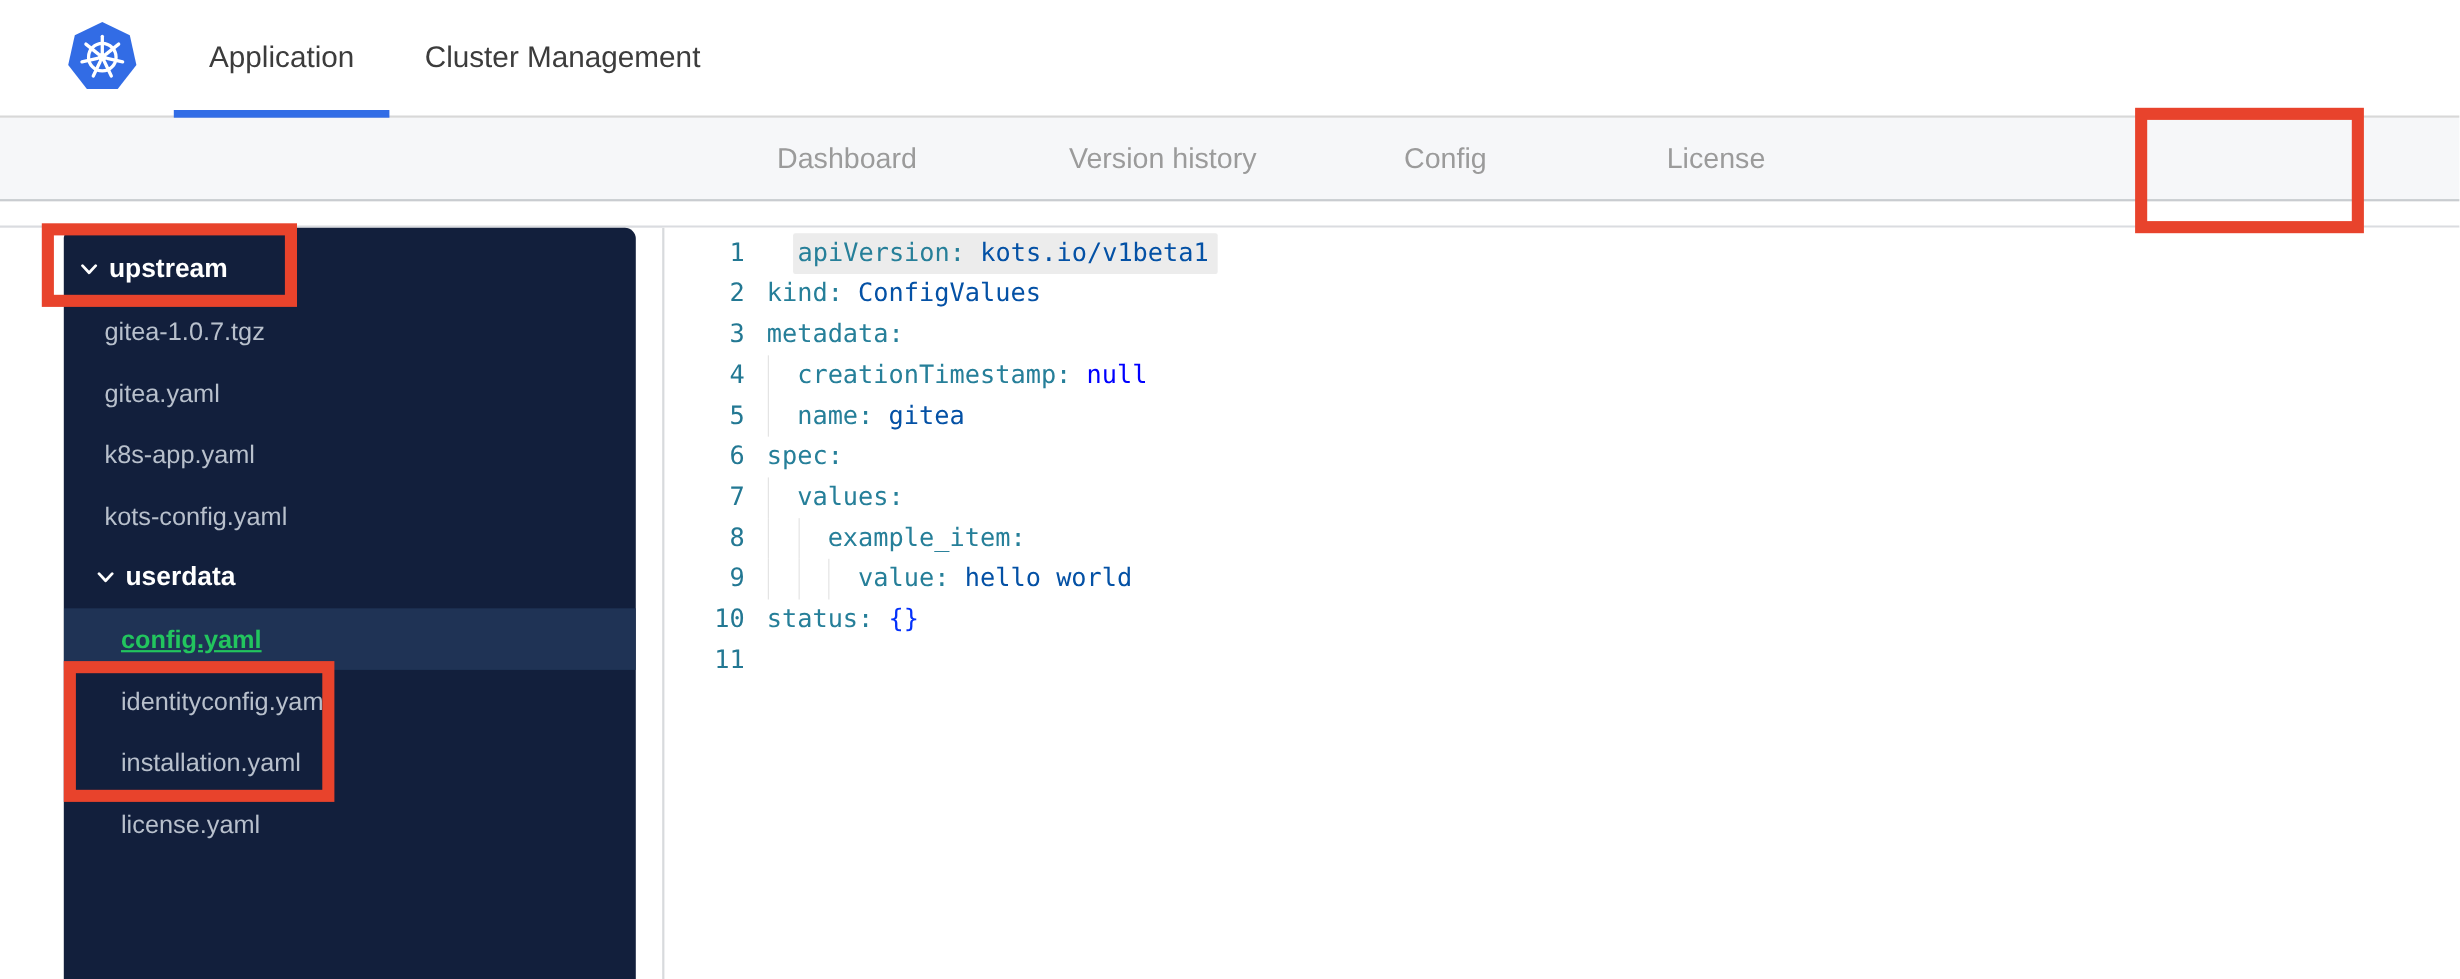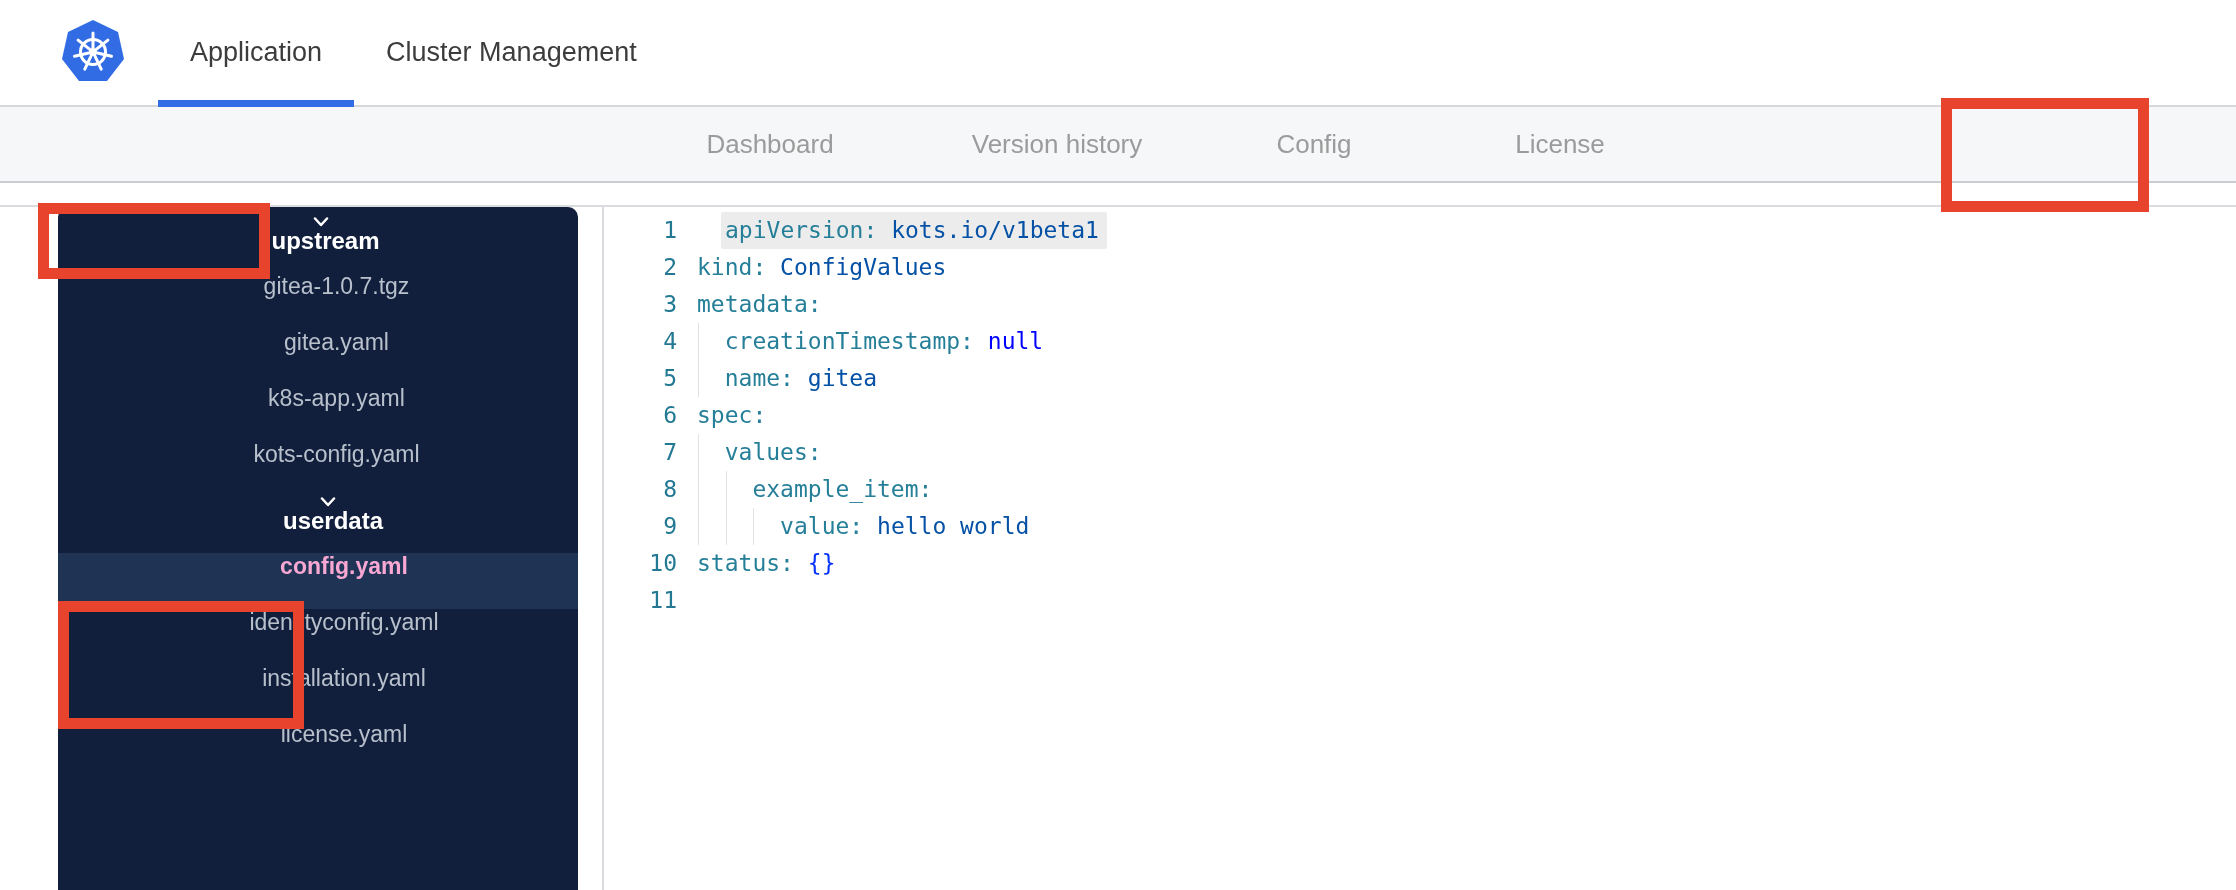"upstream" .tree-item { flex-direction: column -> none }
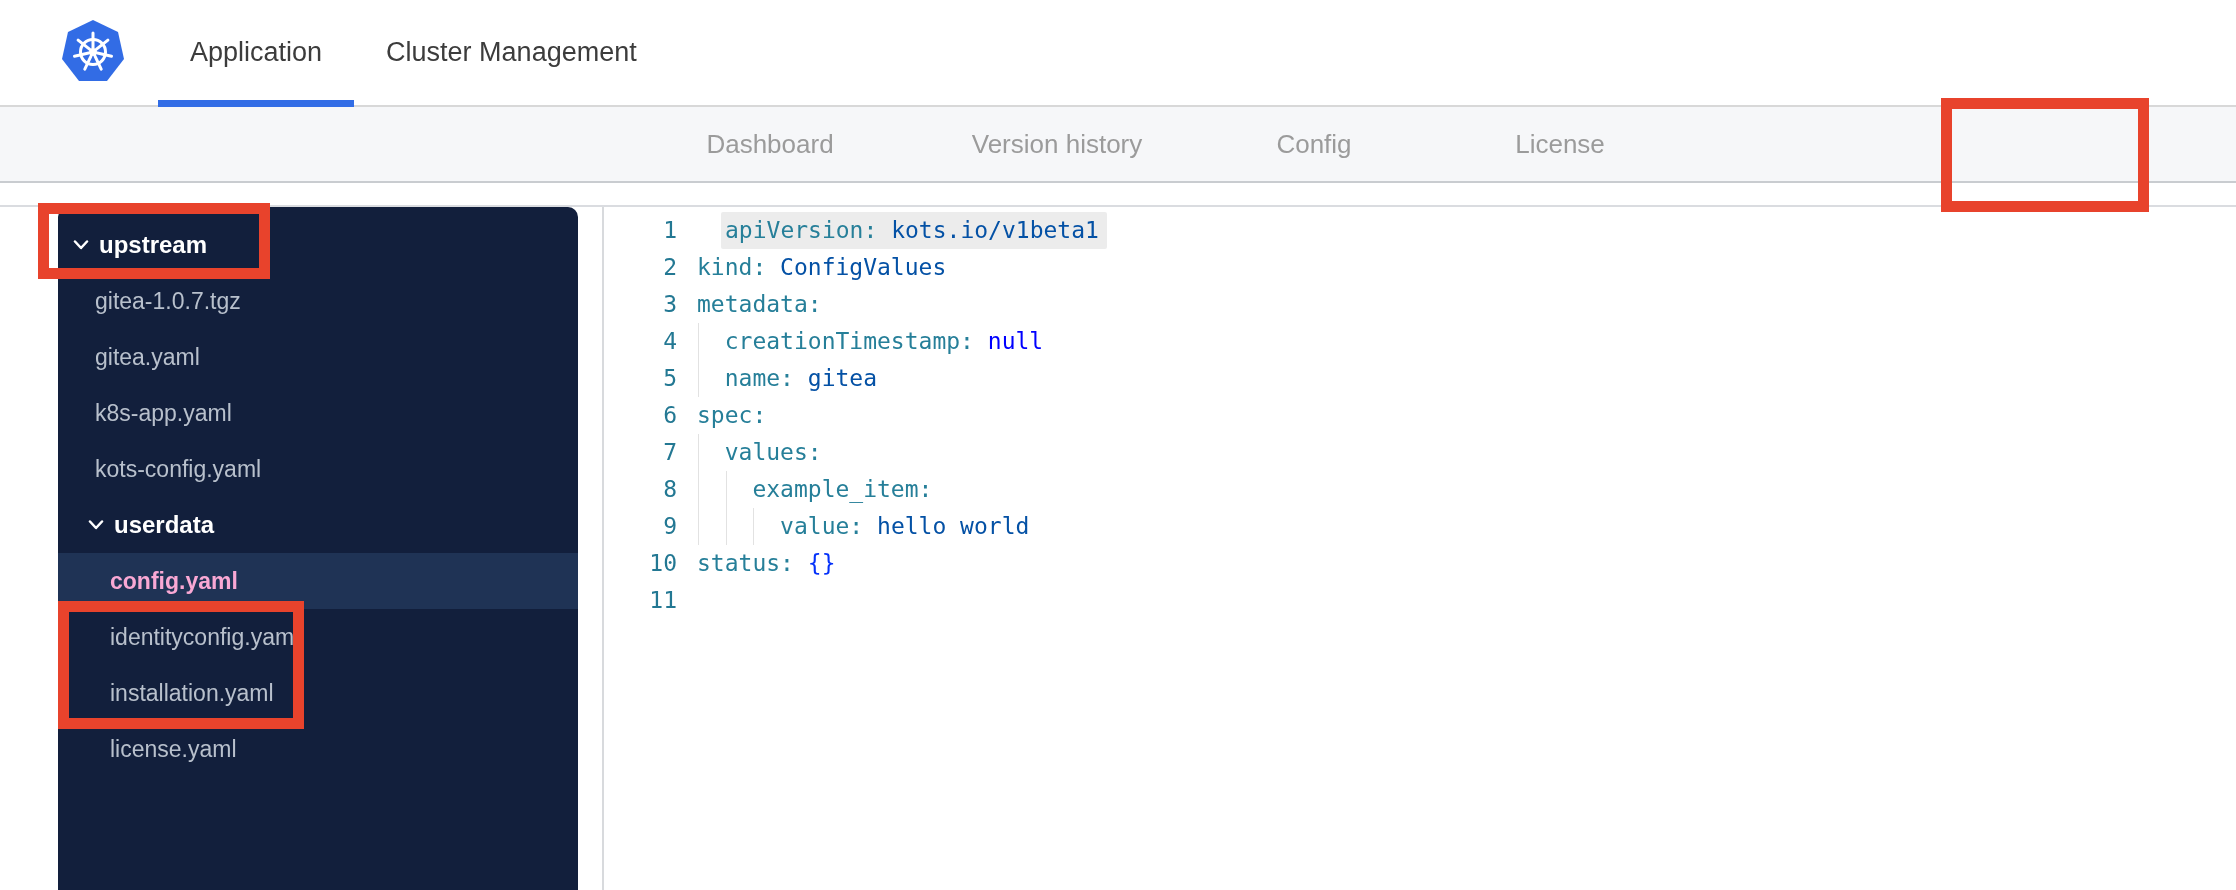"config.yaml" .tree-item.selected { color: #f9a8d4 -> #22c55e; text-decoration: none -> underline }
